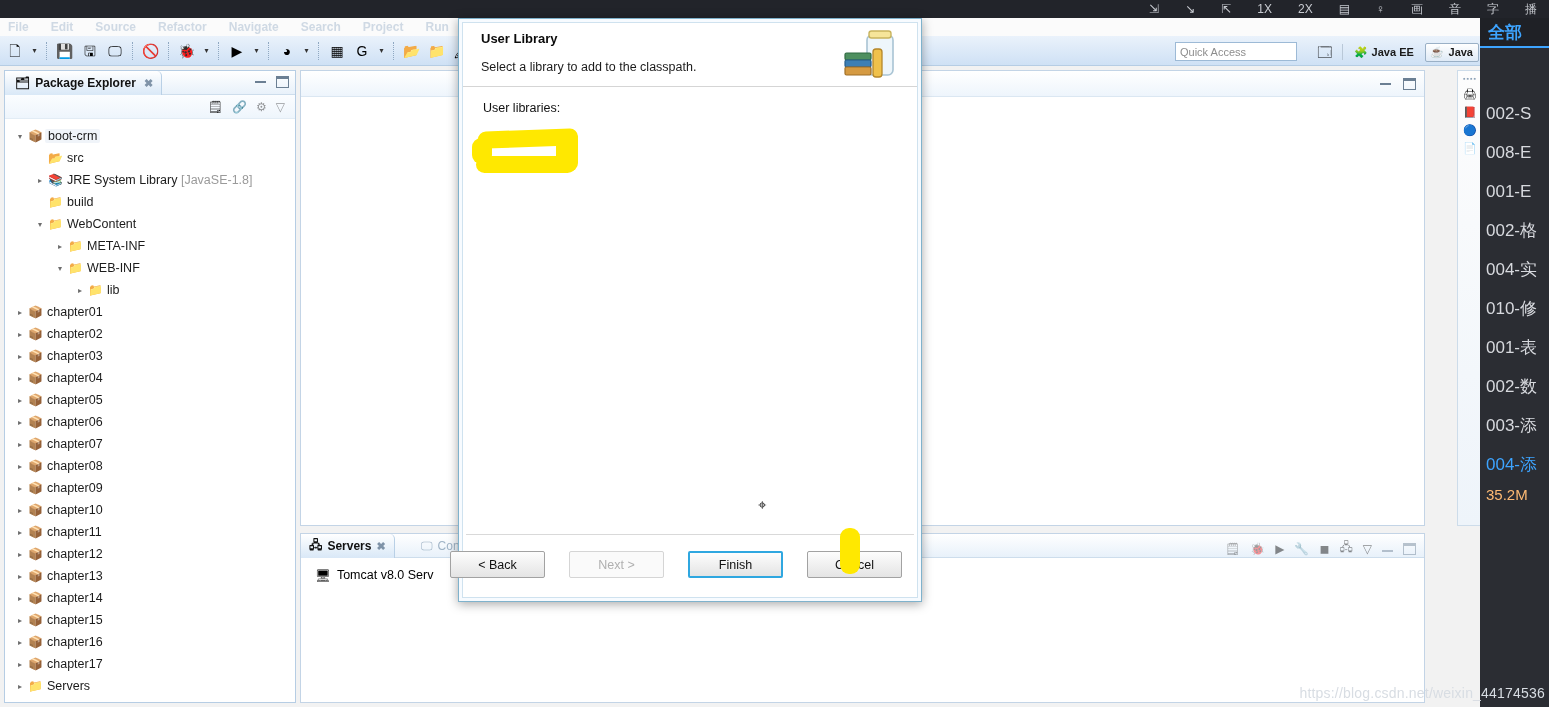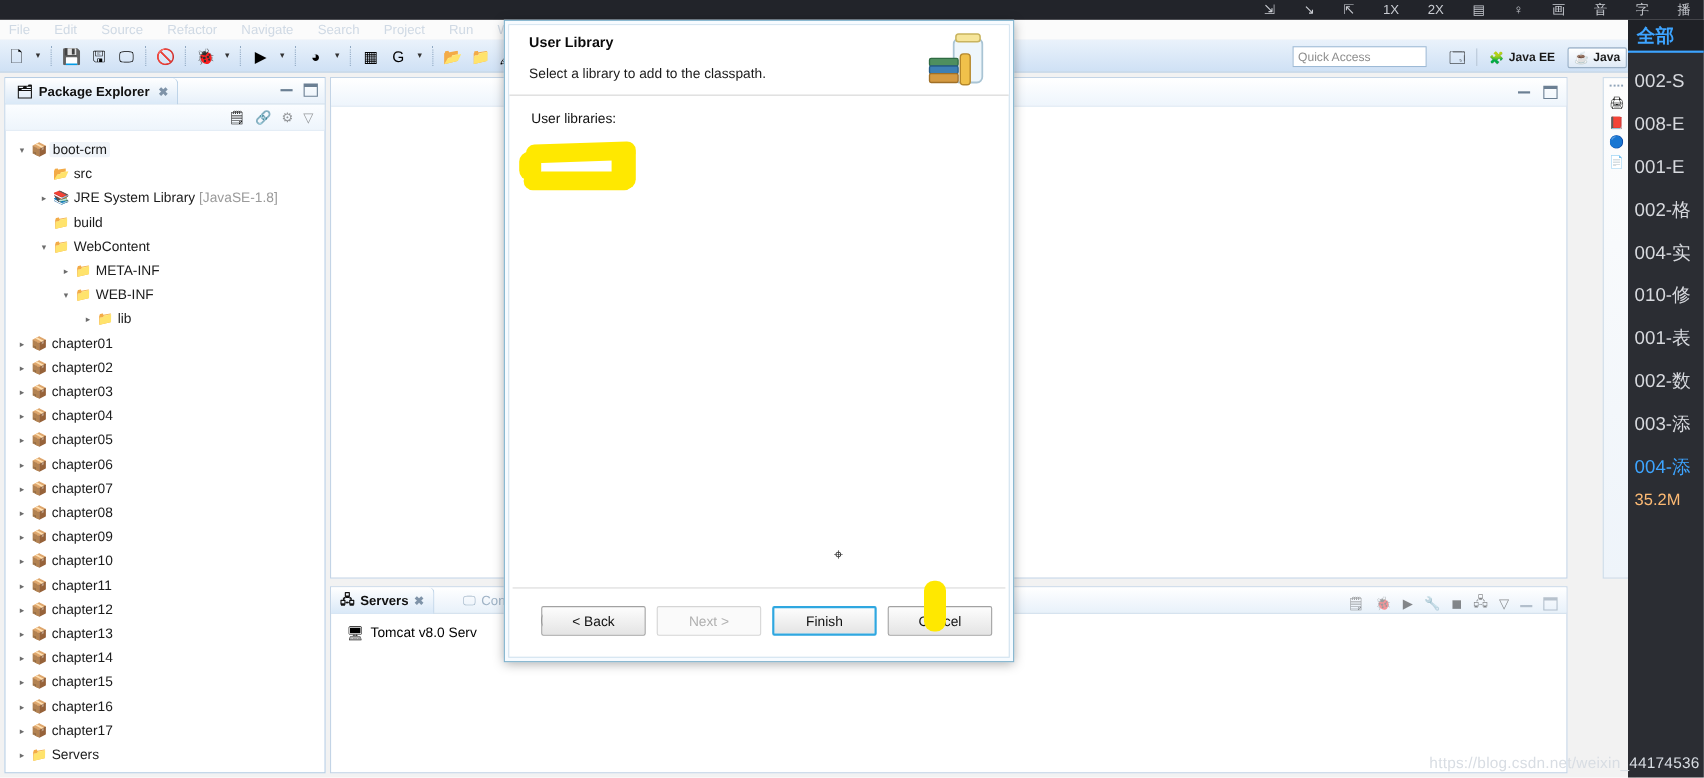"File" .menubar .mi { font-weight: none -> bold }
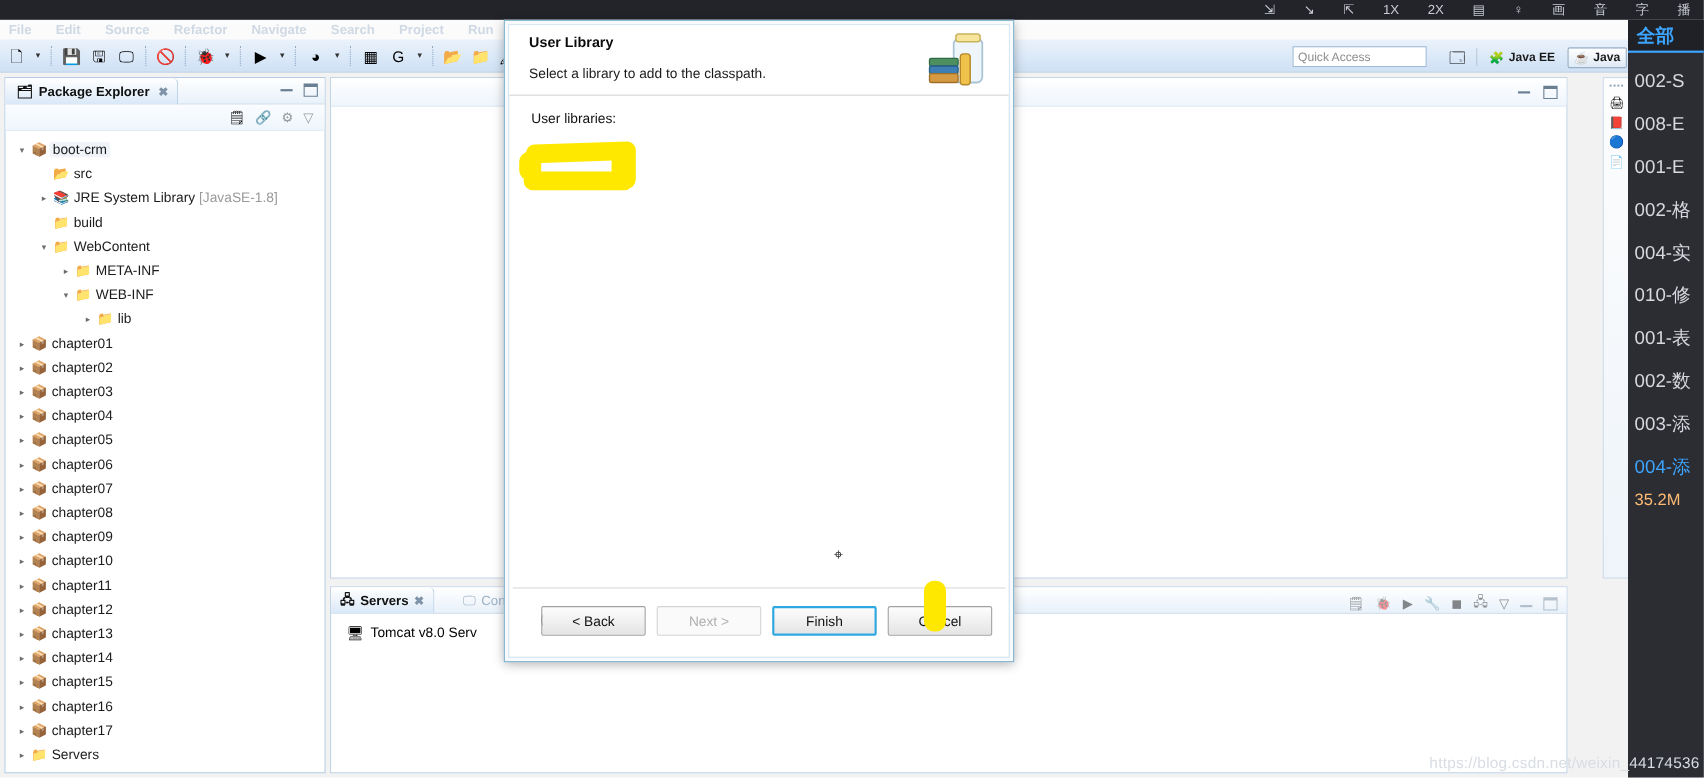"002-S" .pp-list { margin-top: none -> 40px }
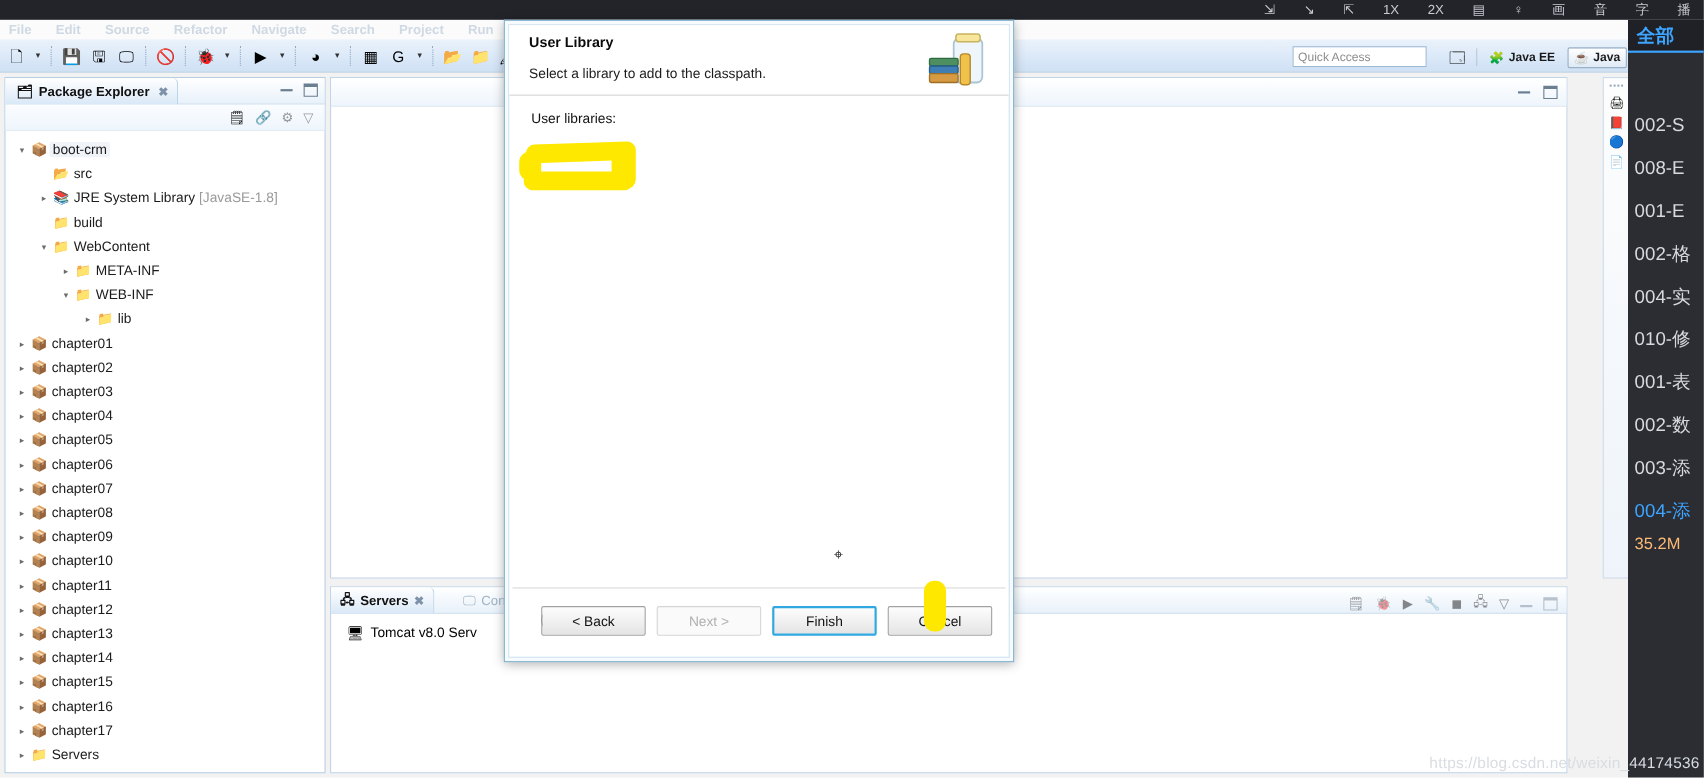"< Back" .btnrow { gap: 10px -> 24px }
